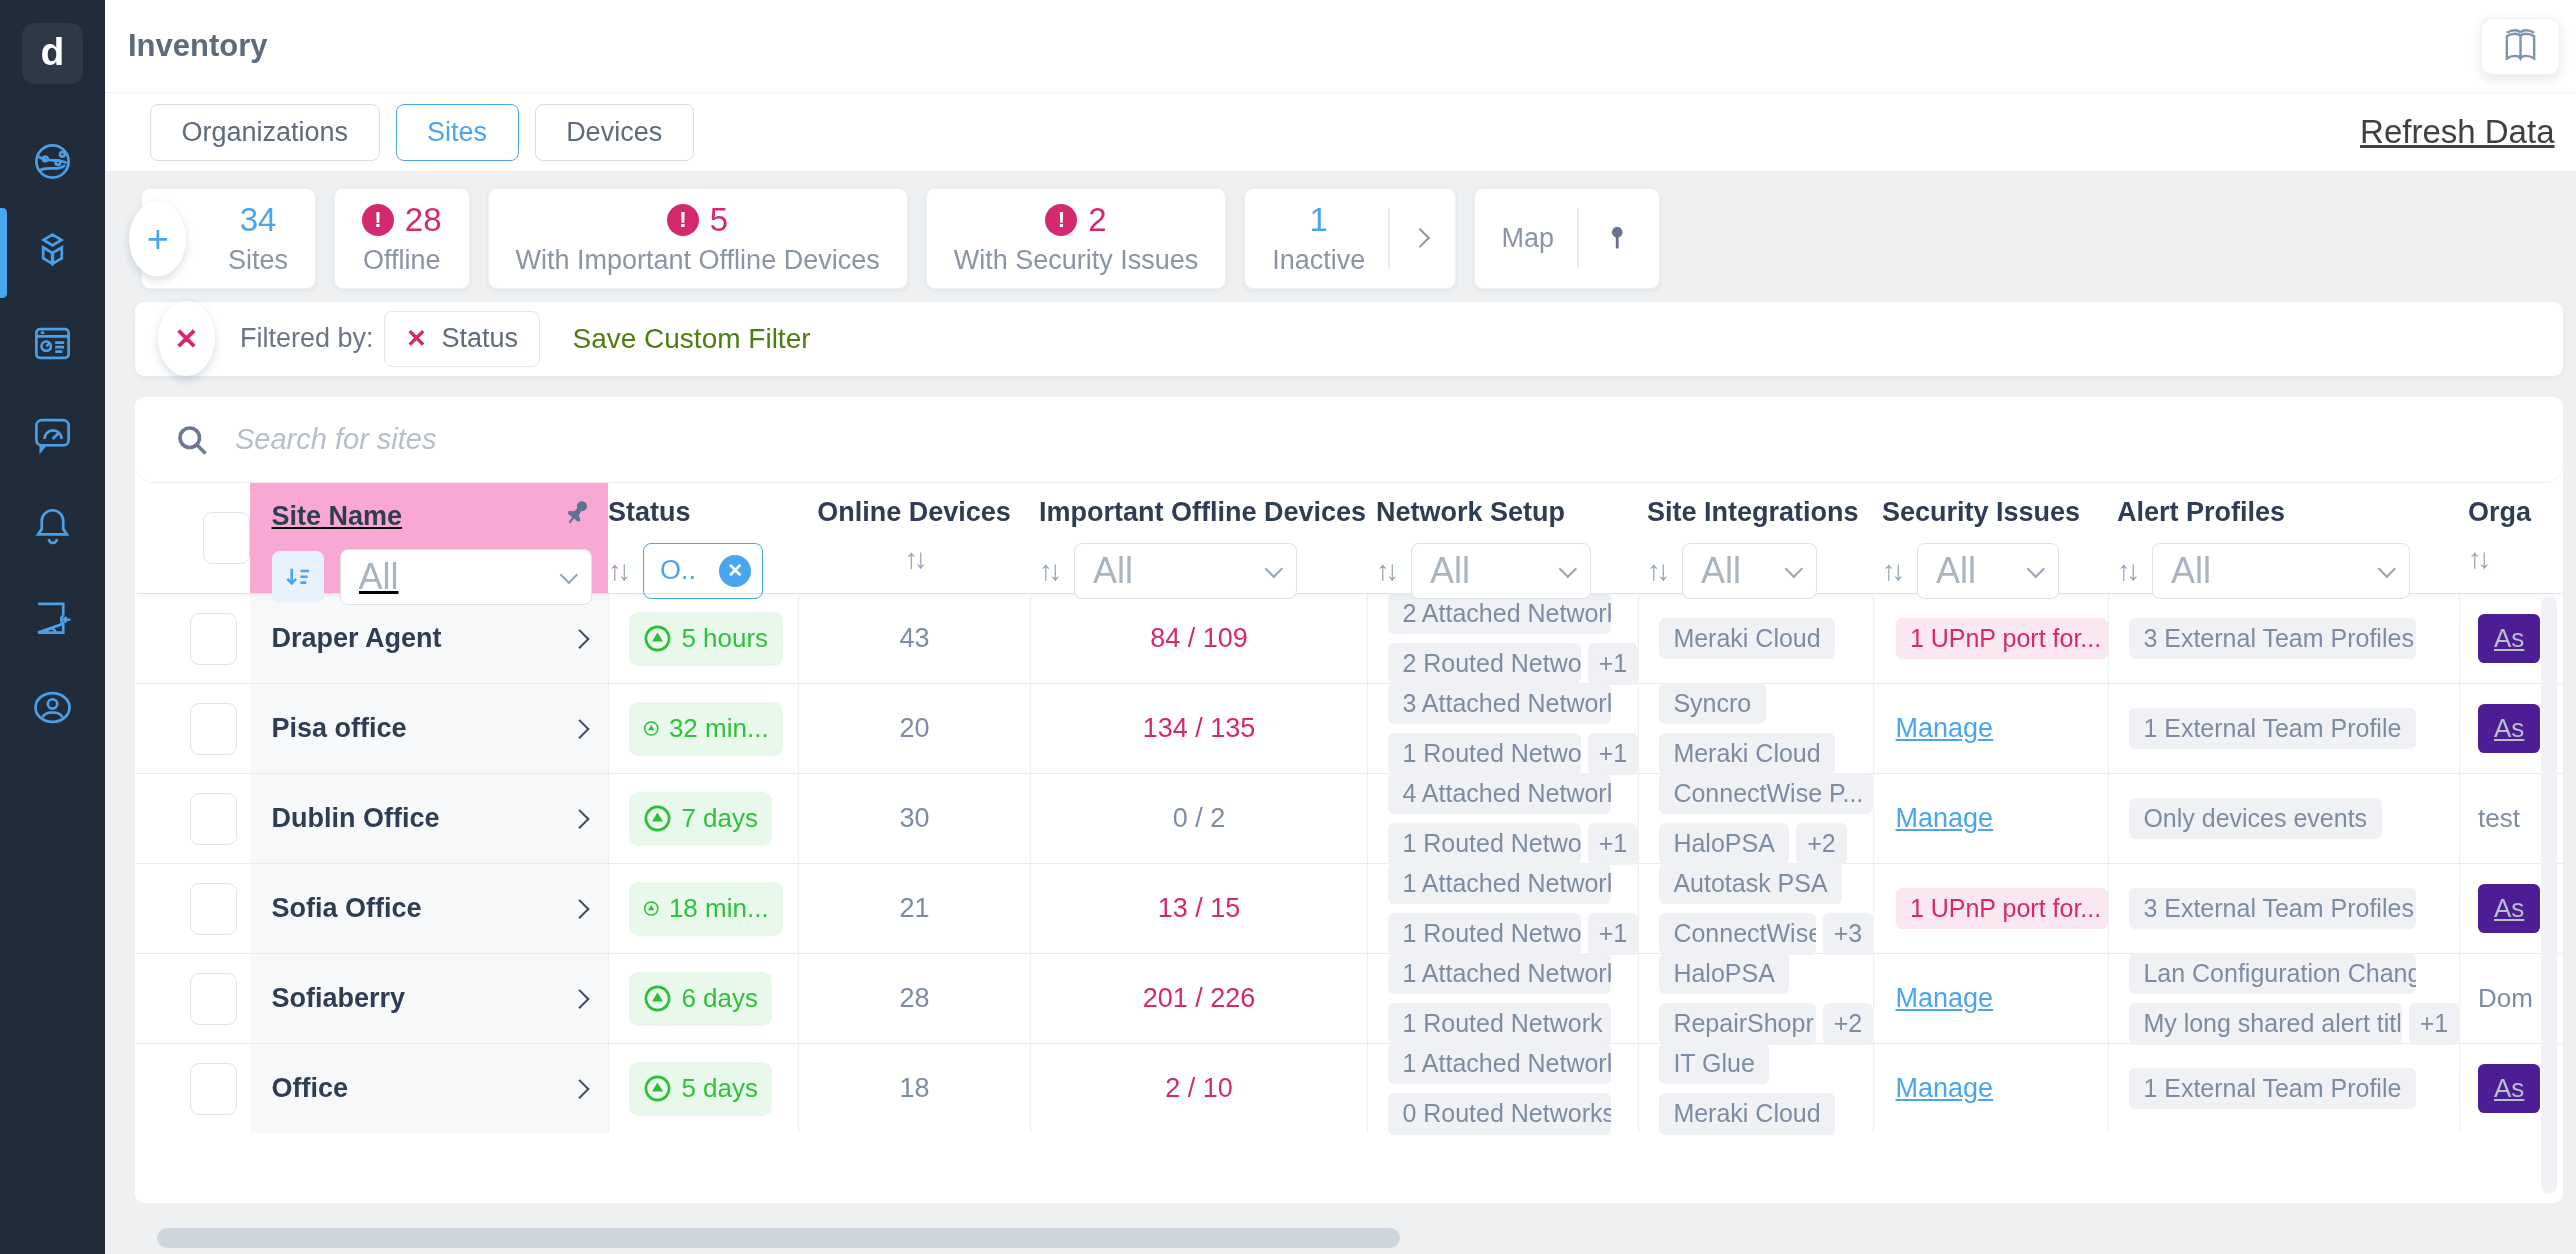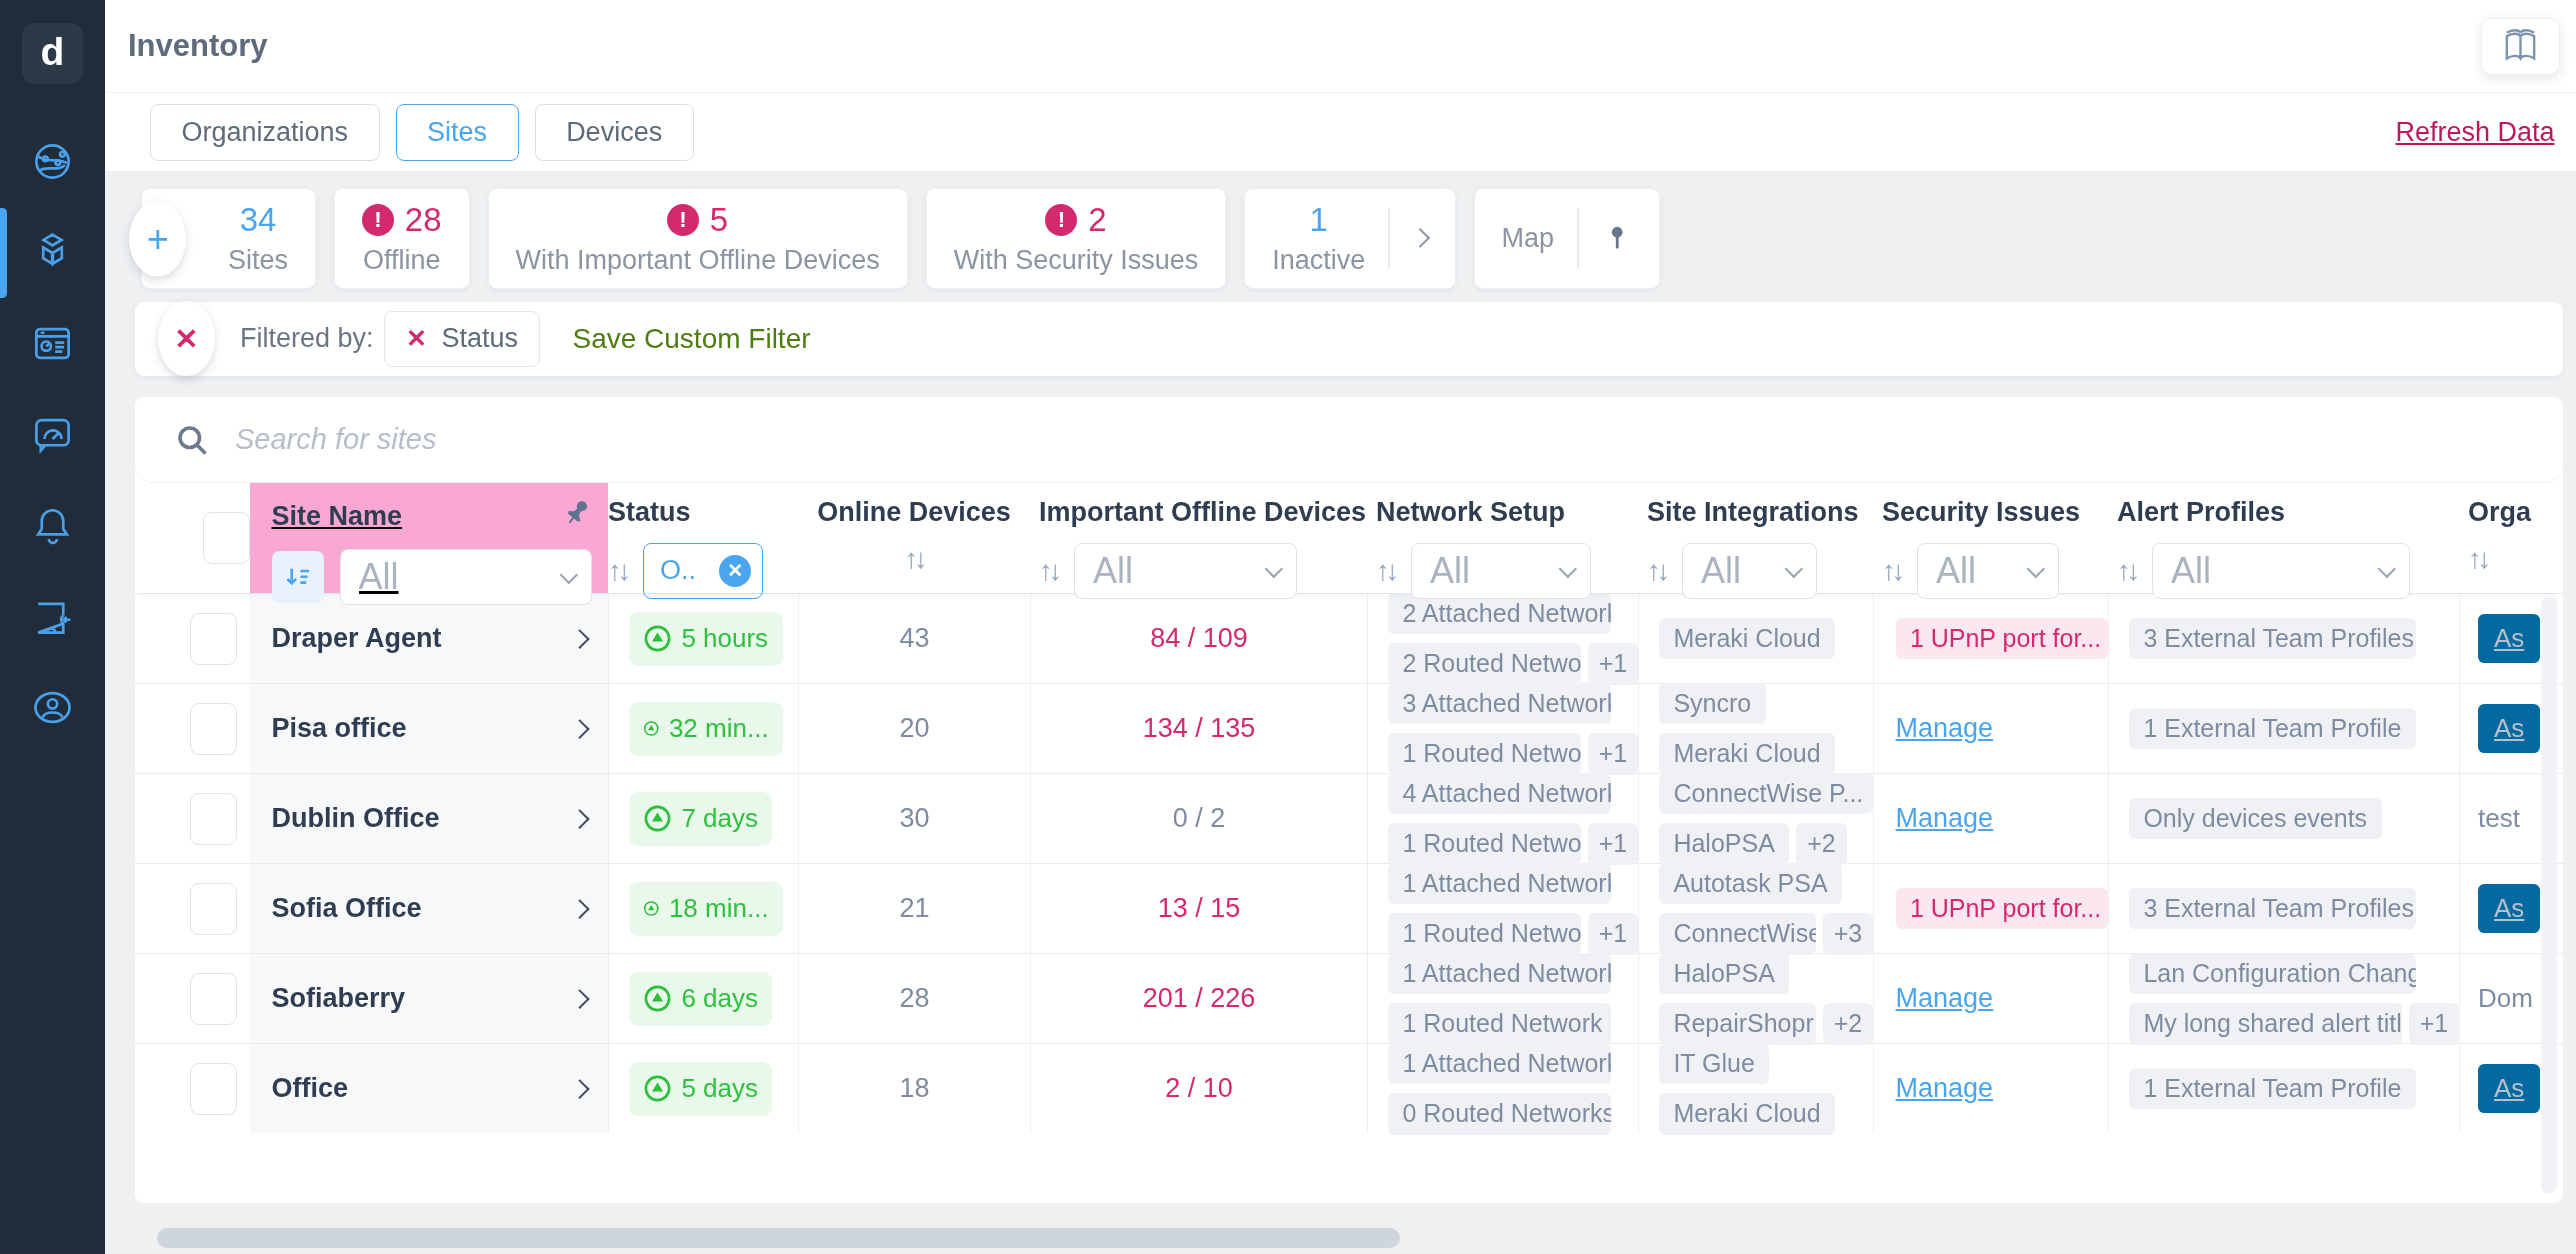"Refresh Data" .refresh-link { color: #be185d -> #404040; font-size: 27px -> 33px }
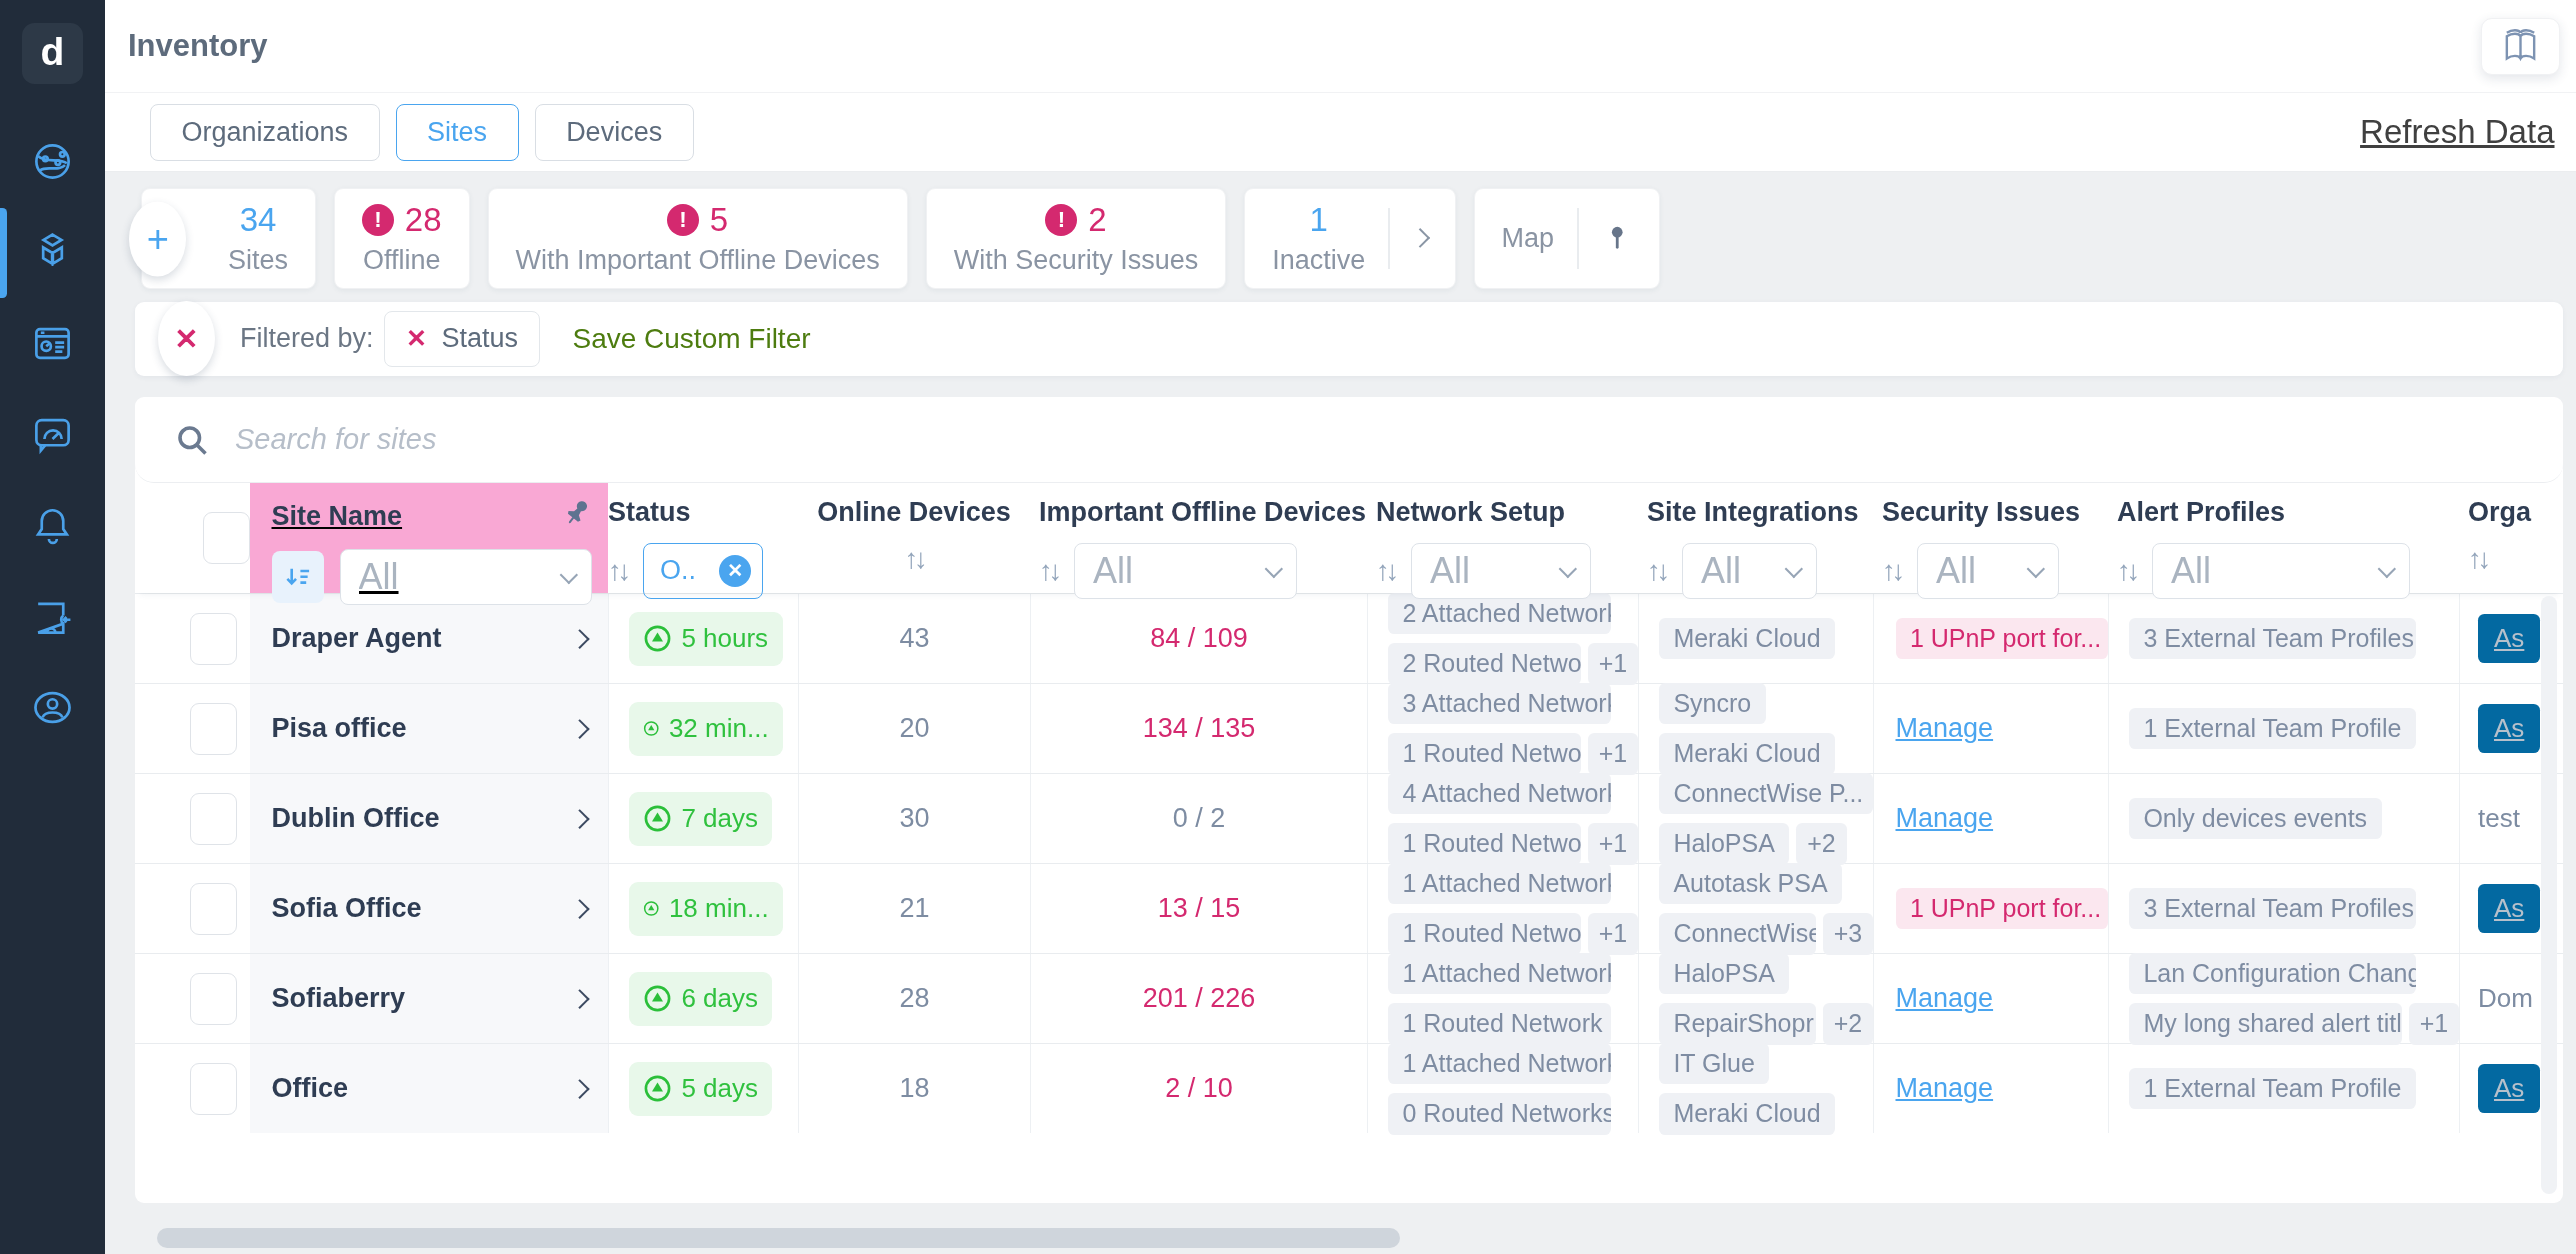"As" .org-pill { background: #0369a1 -> #4c1d95 }
